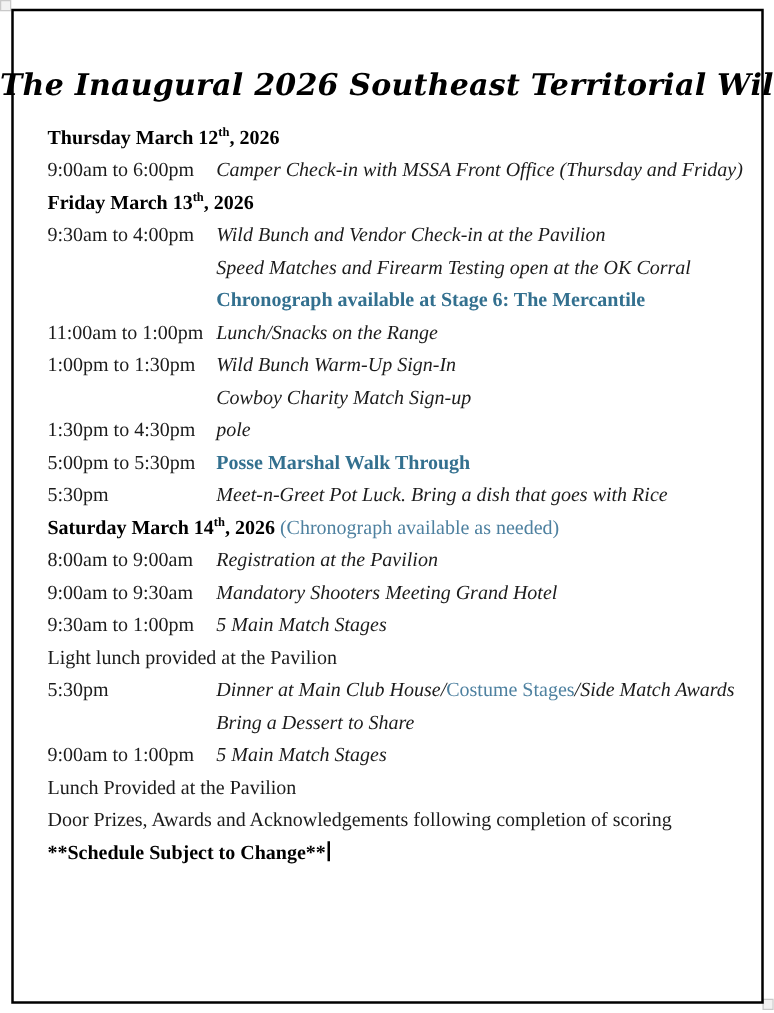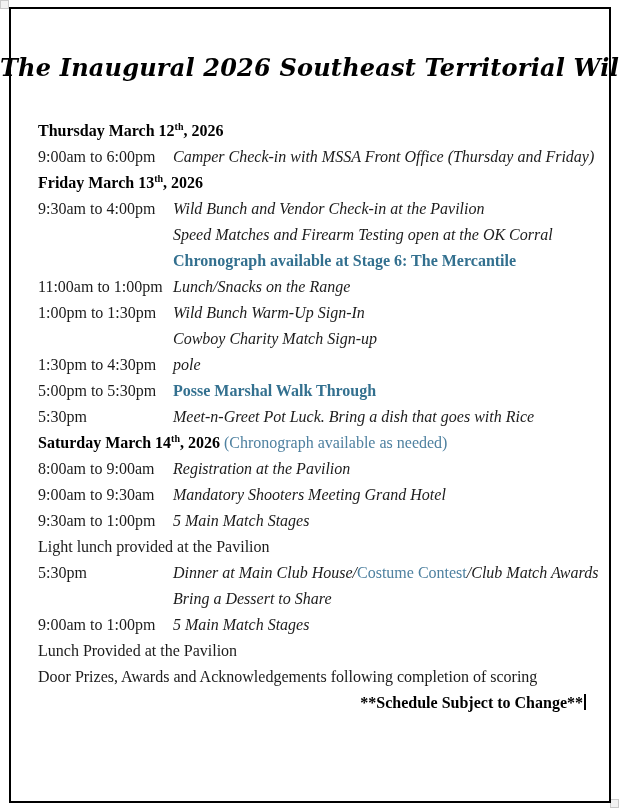"Thursday March 12th, 2026" .content { top: 120px -> 100px }
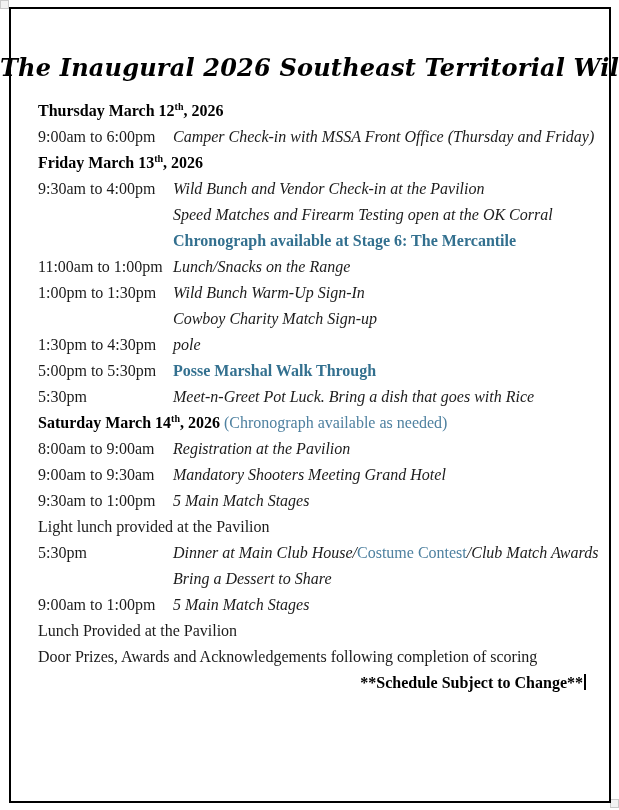"Costume Contest" span.seg { text: Contest -> Stages }
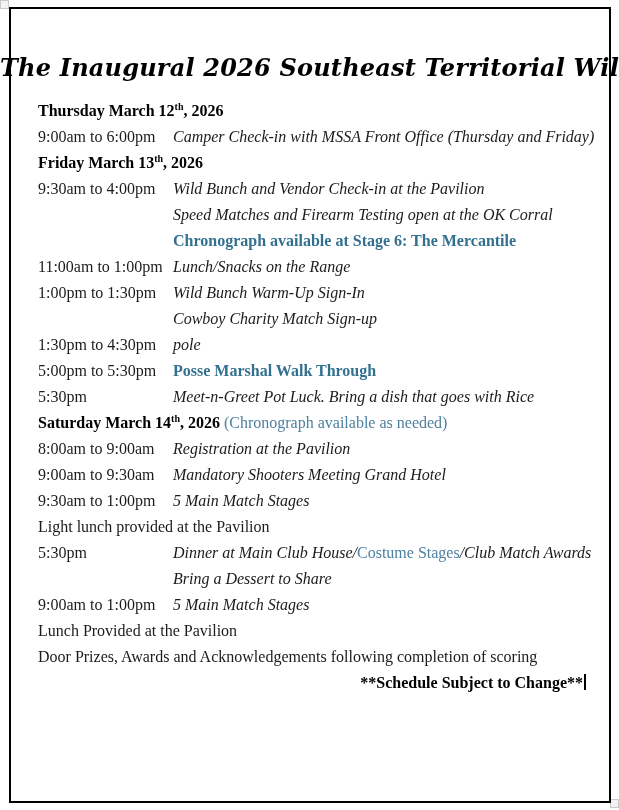"/Club Match Awards" span.seg { text: /Club -> /Side }
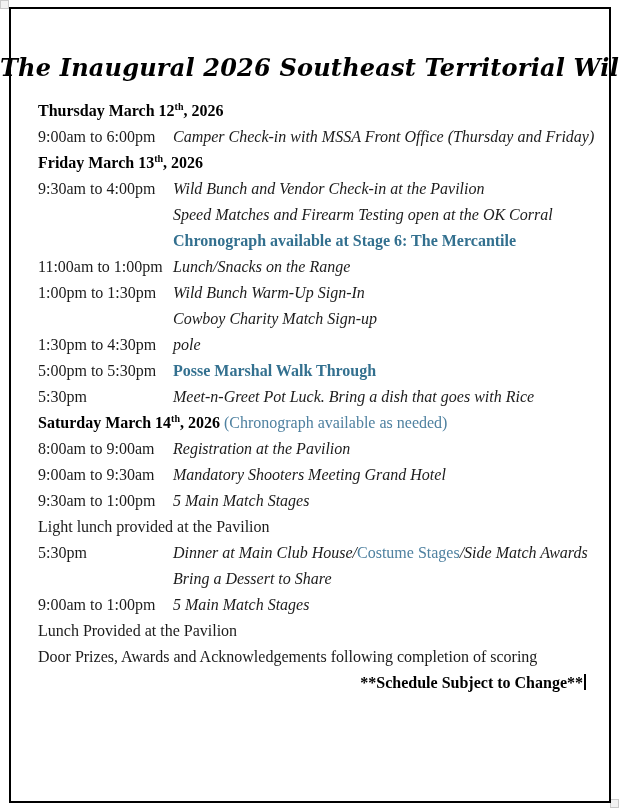"**Schedule Subject to Change**" .footer-row { text-align: right -> left }
